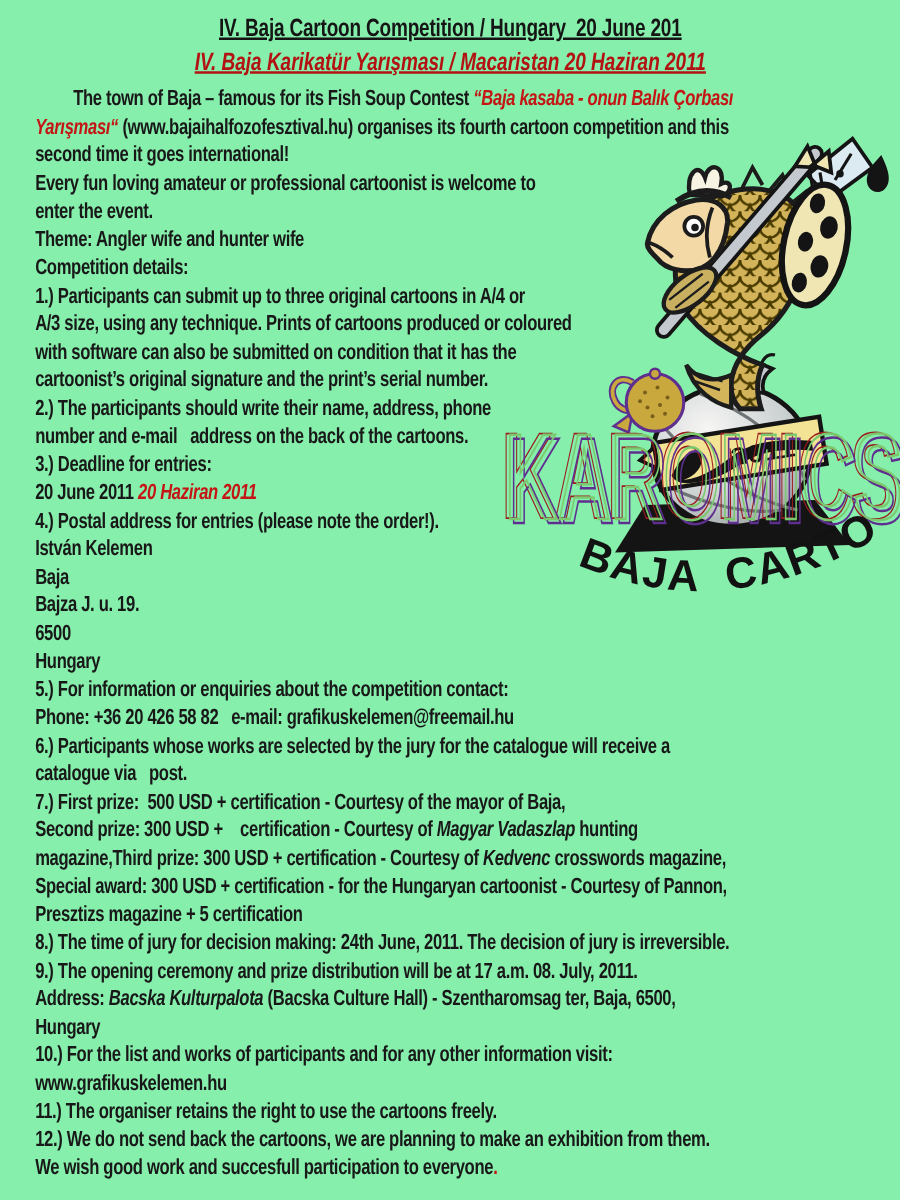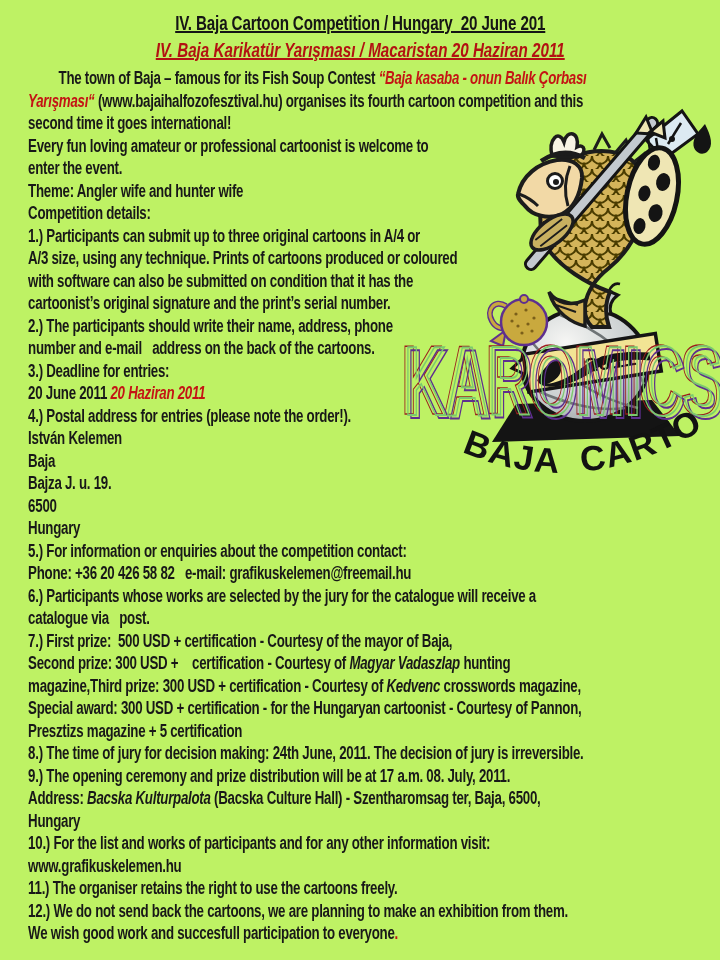"IV. Baja Cartoon Competition /" .poster { background: #bef264 -> #86efac }
